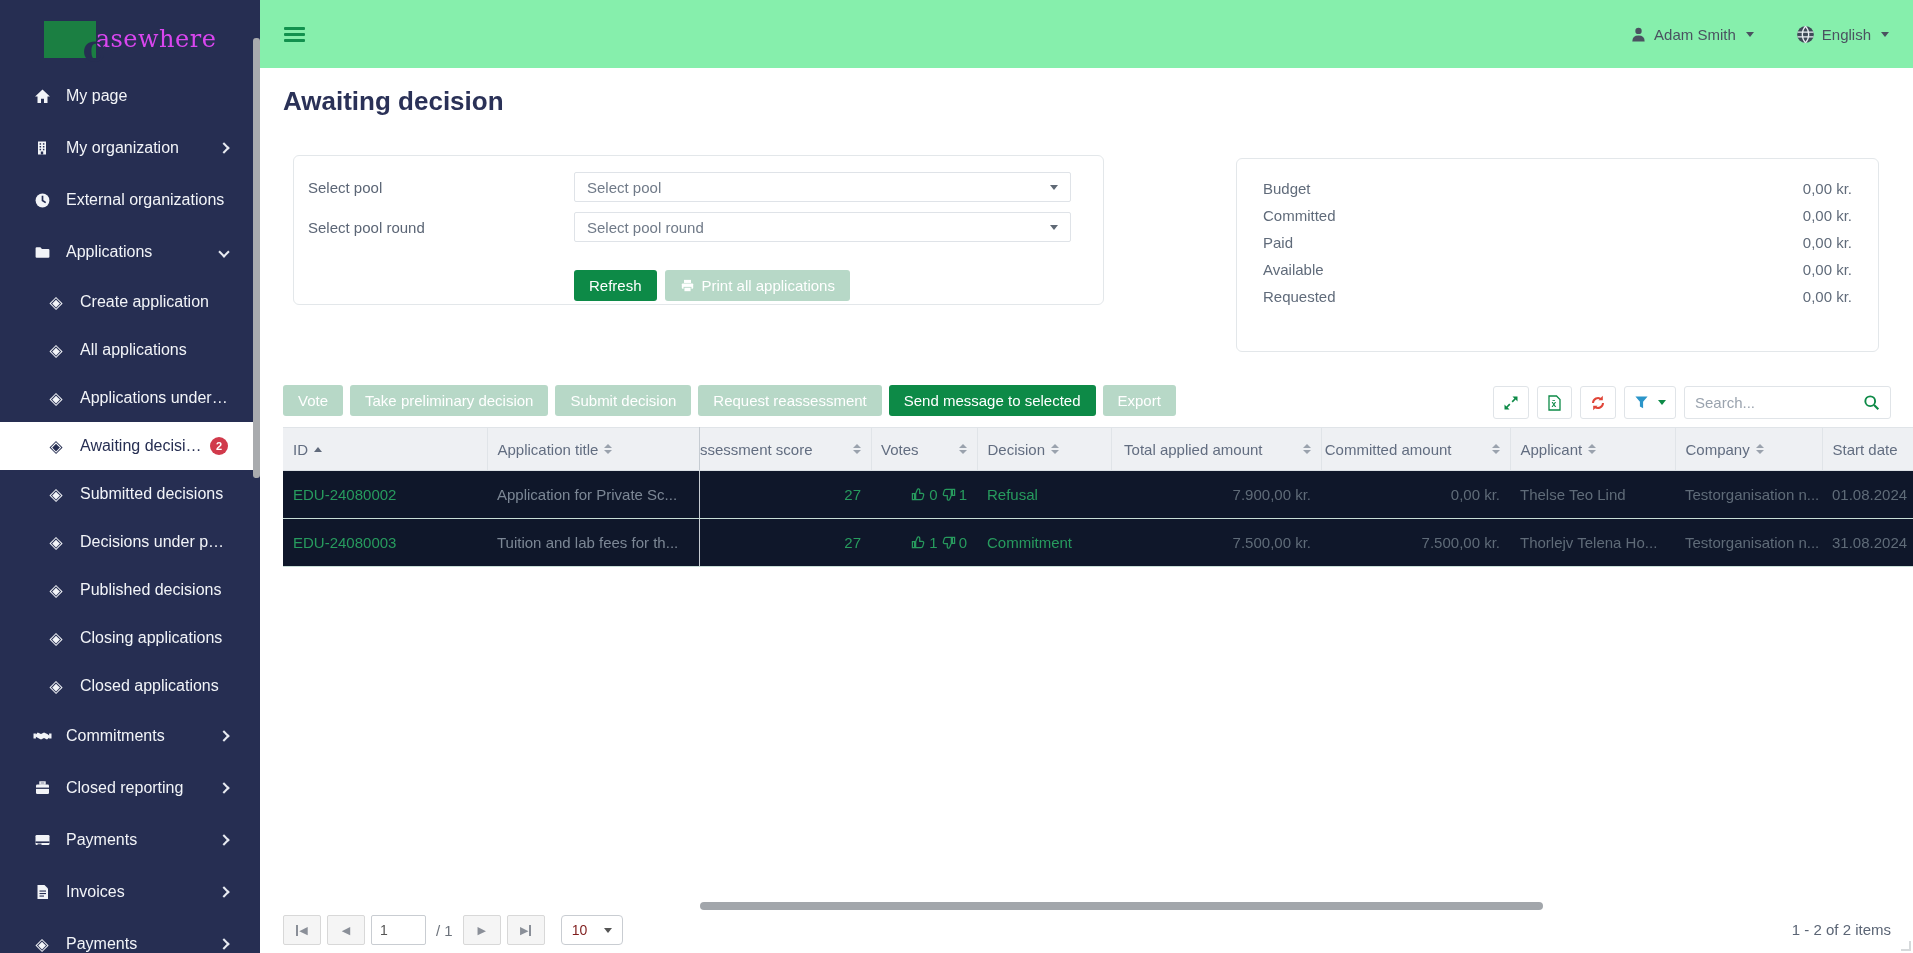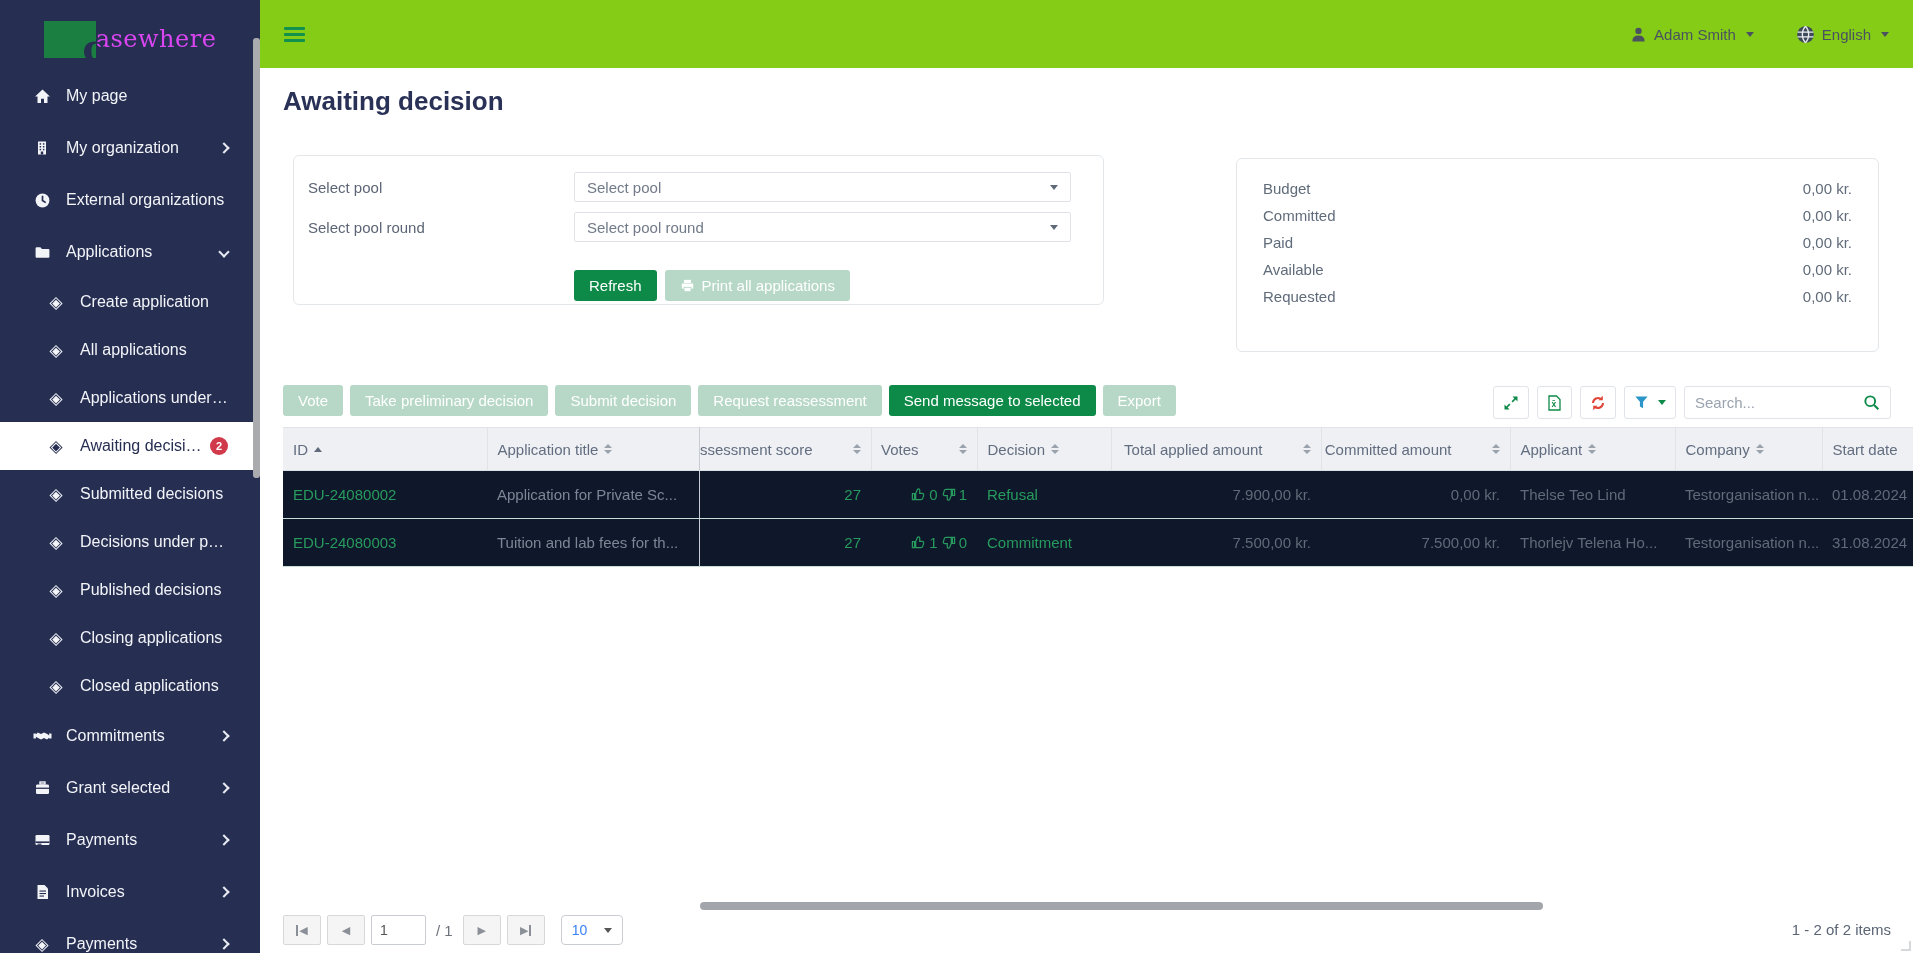"Adam Smith" .topbar { background: #84cc16 -> #86efac }
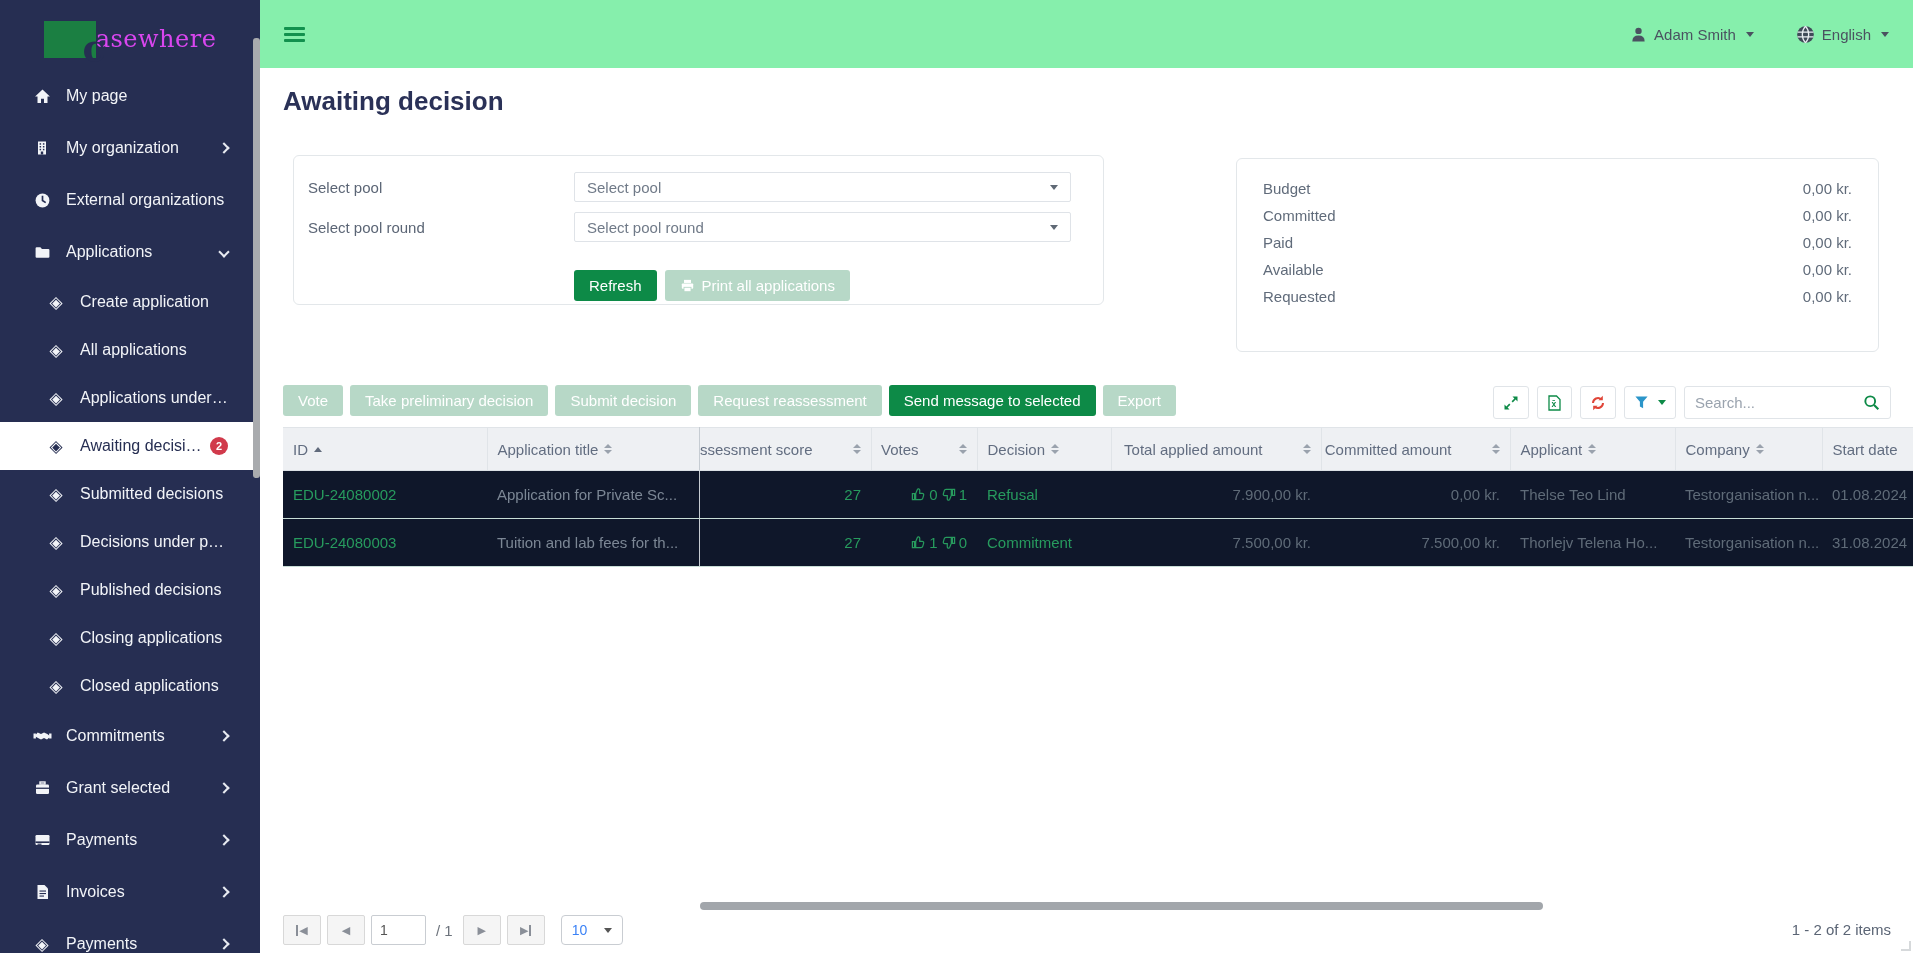"Grant selected" span.nlabel { text: Grant selected -> Closed reporting }
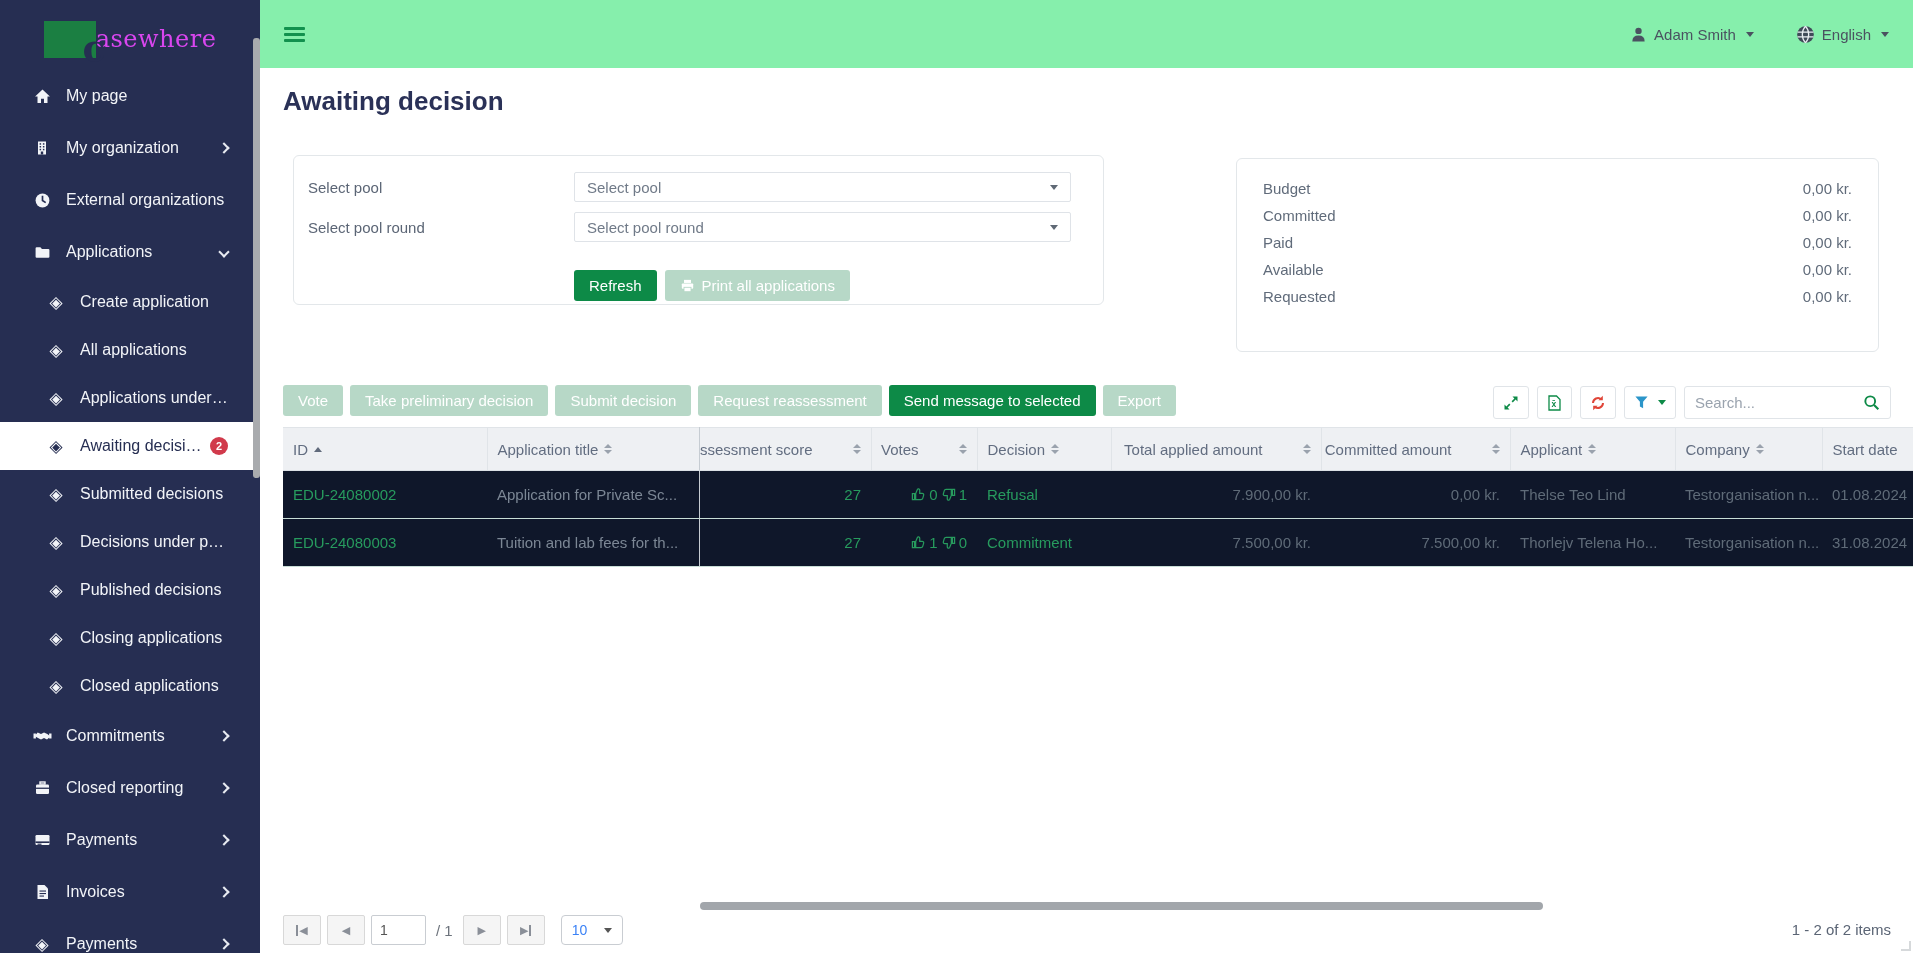"10" .pg-size { color: #3b82f6 -> #7f1d1d }
